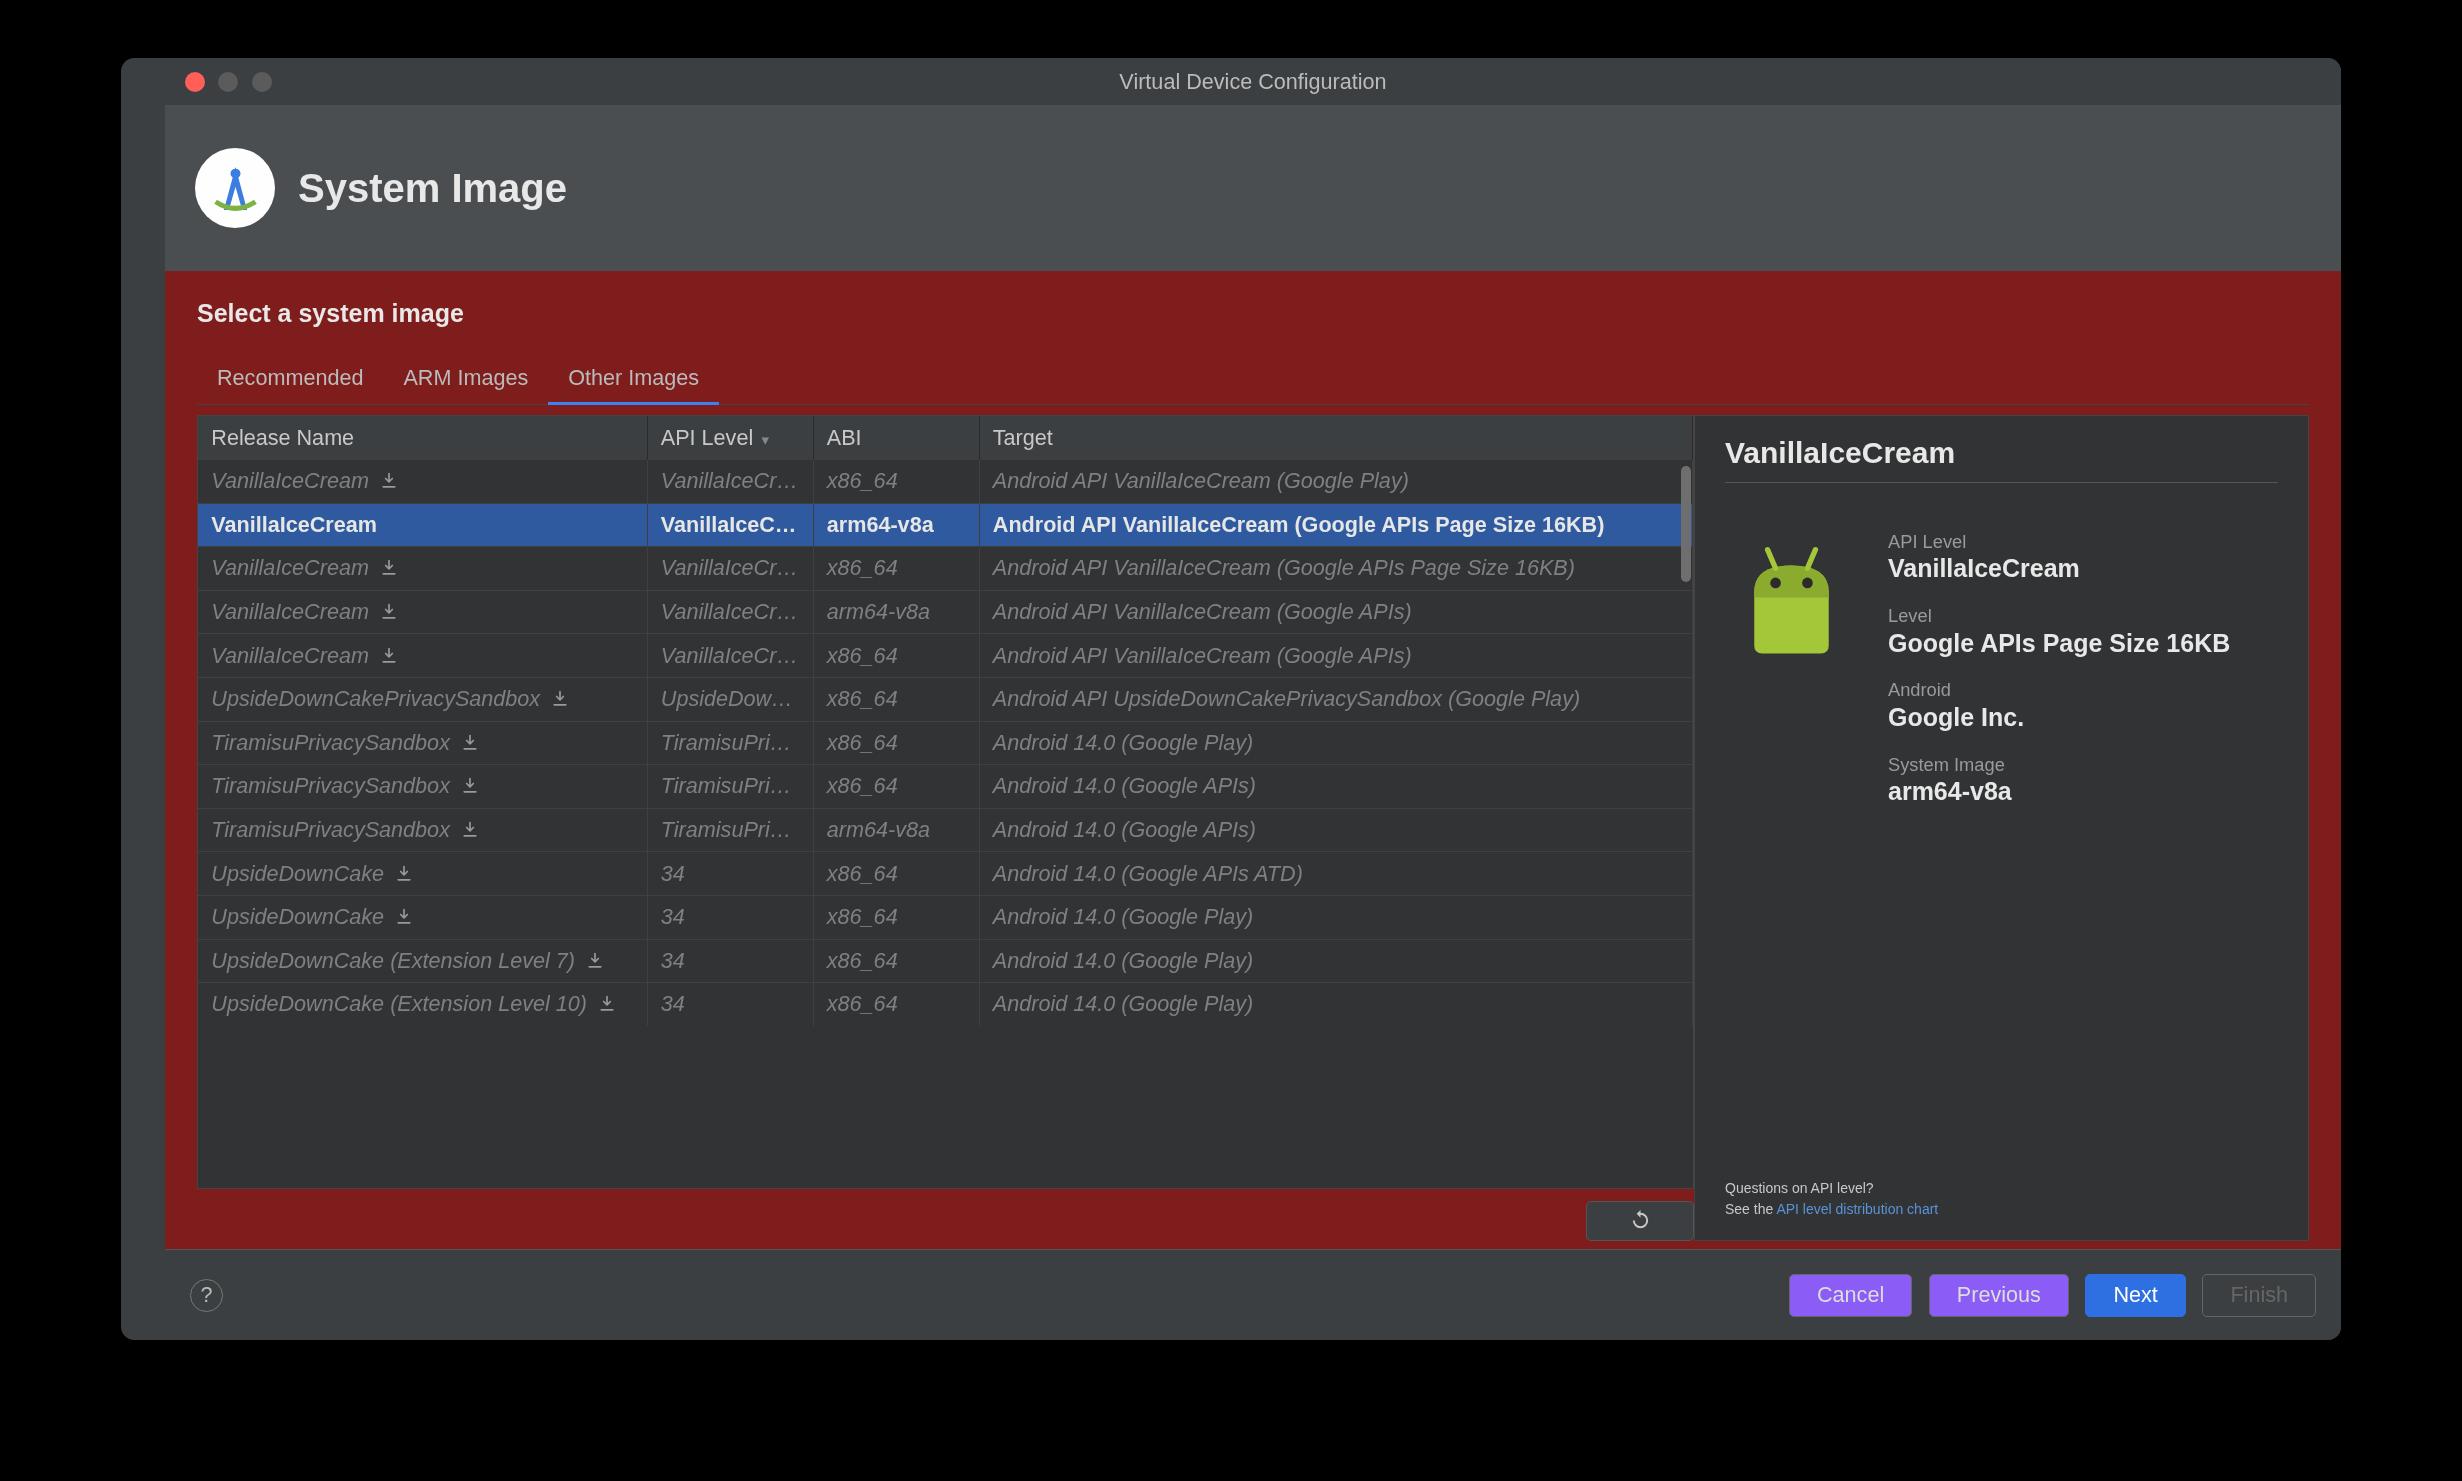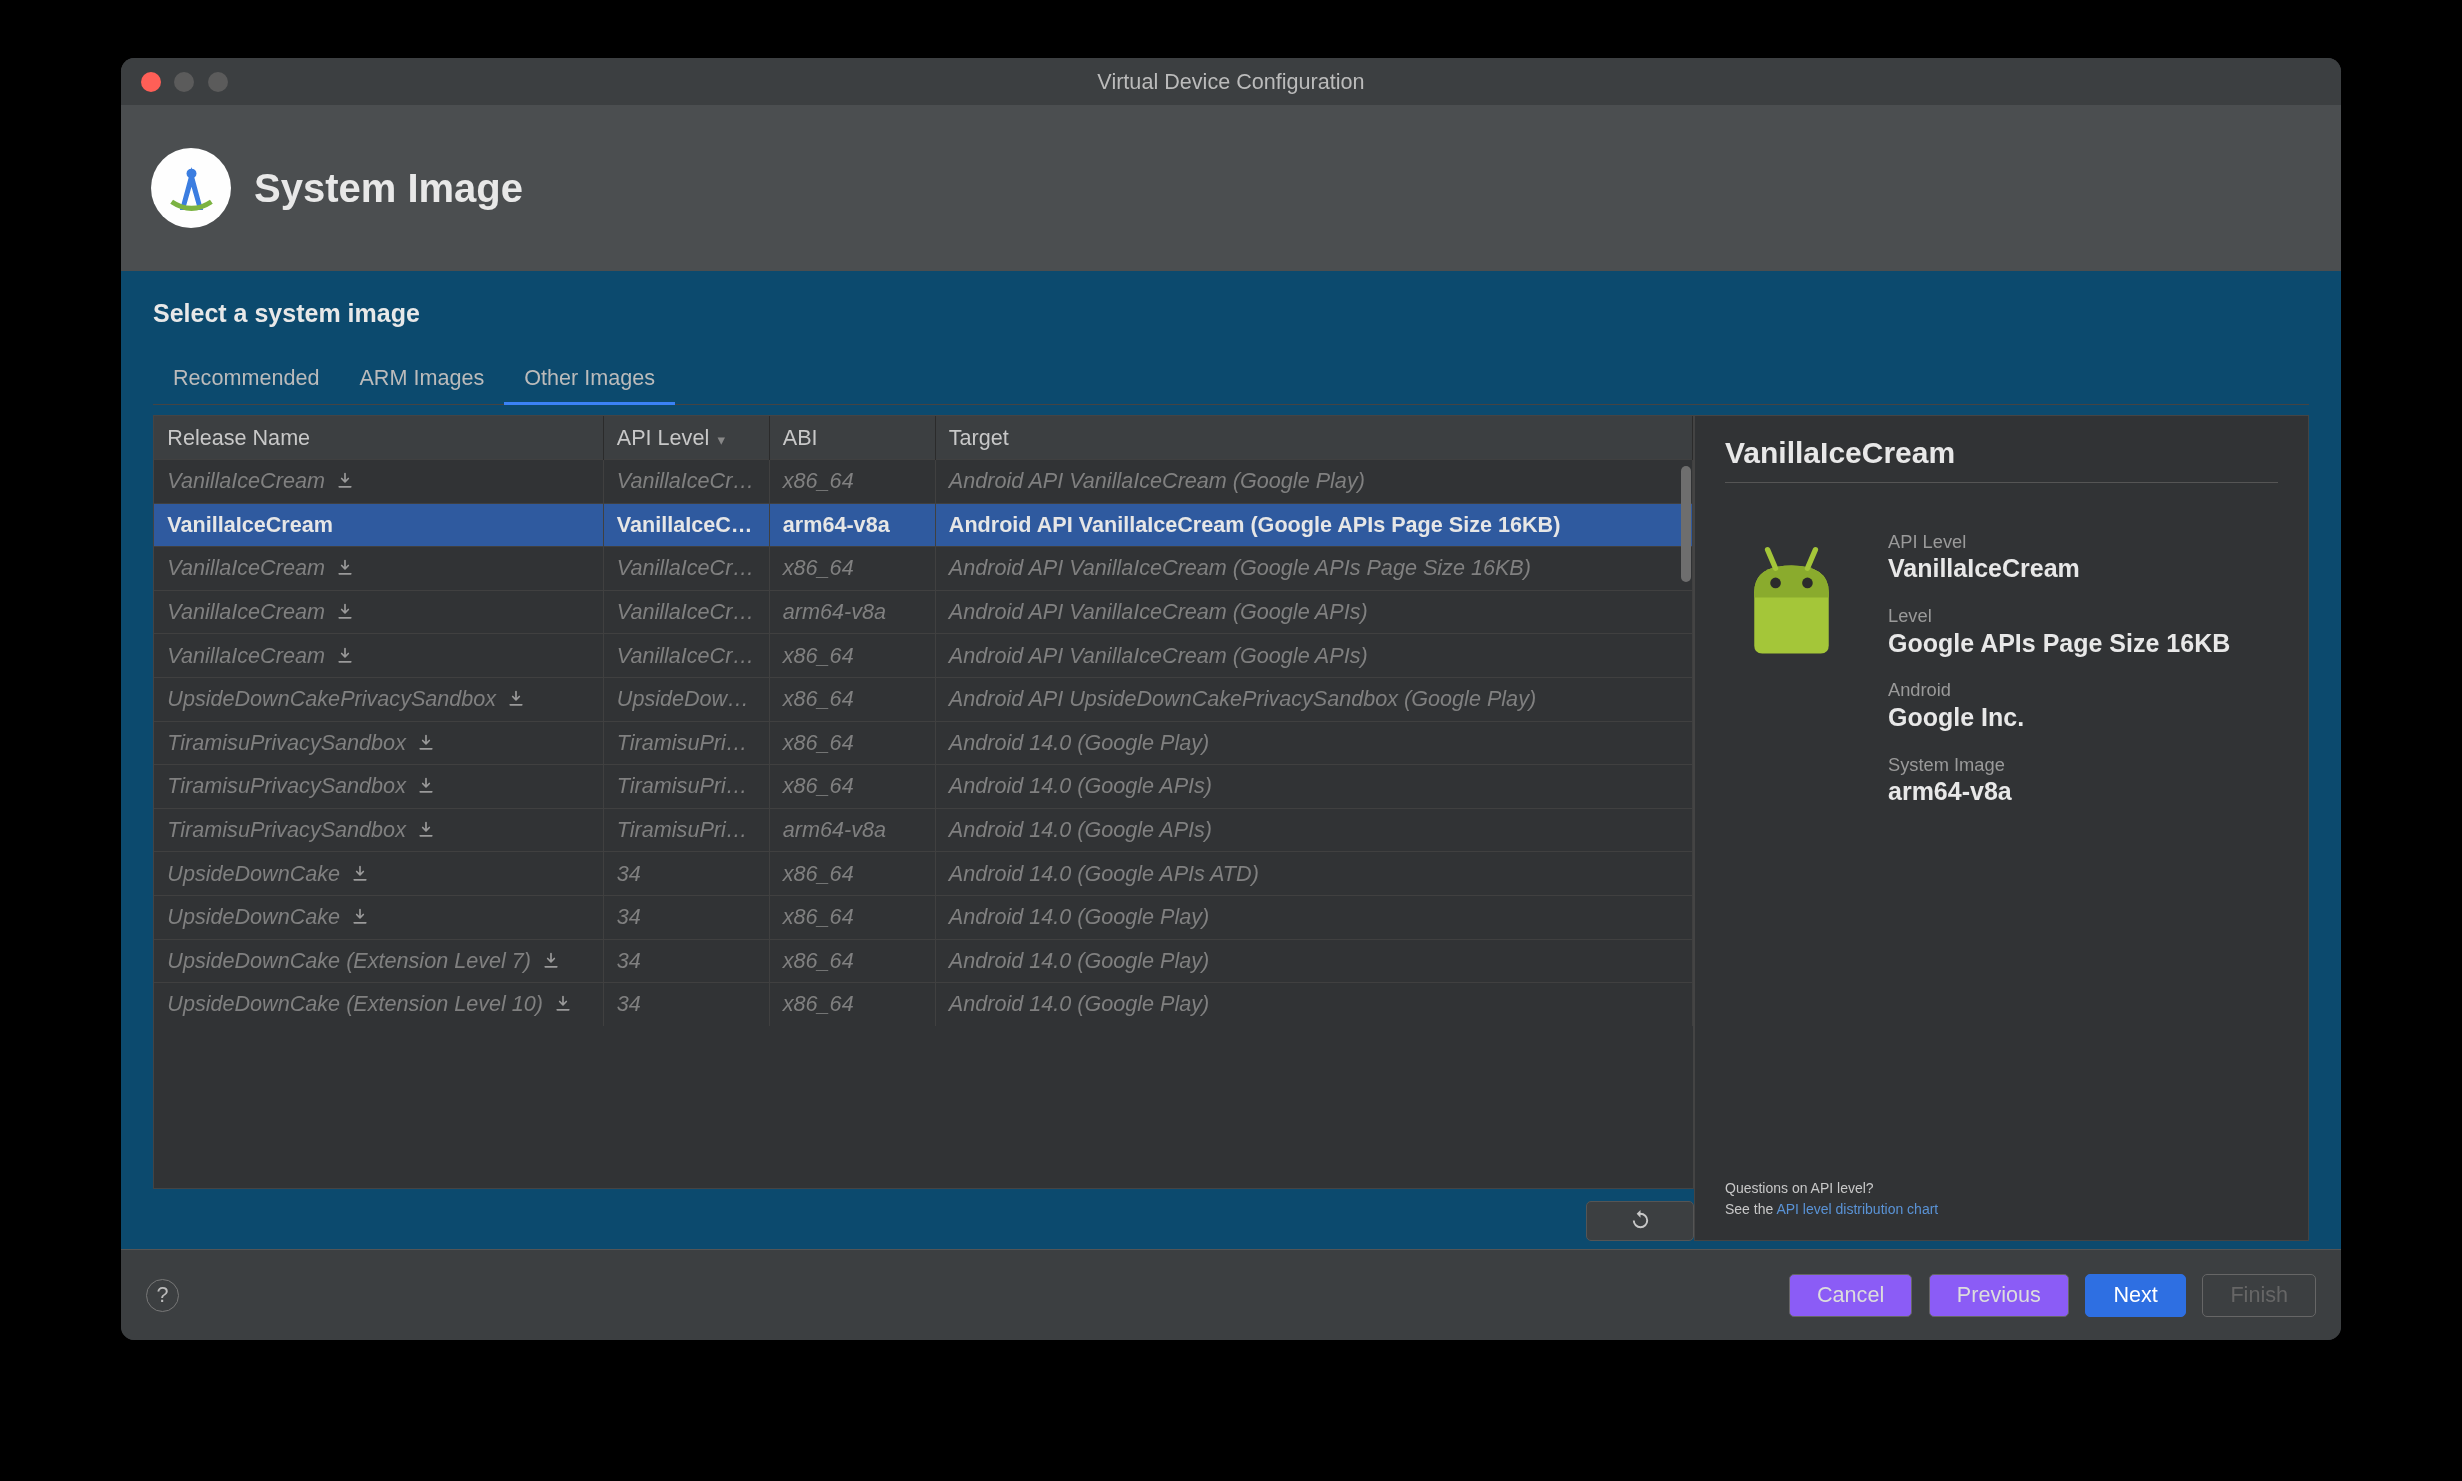"Virtual Device Configuration" .window { padding-left: none -> 44px }
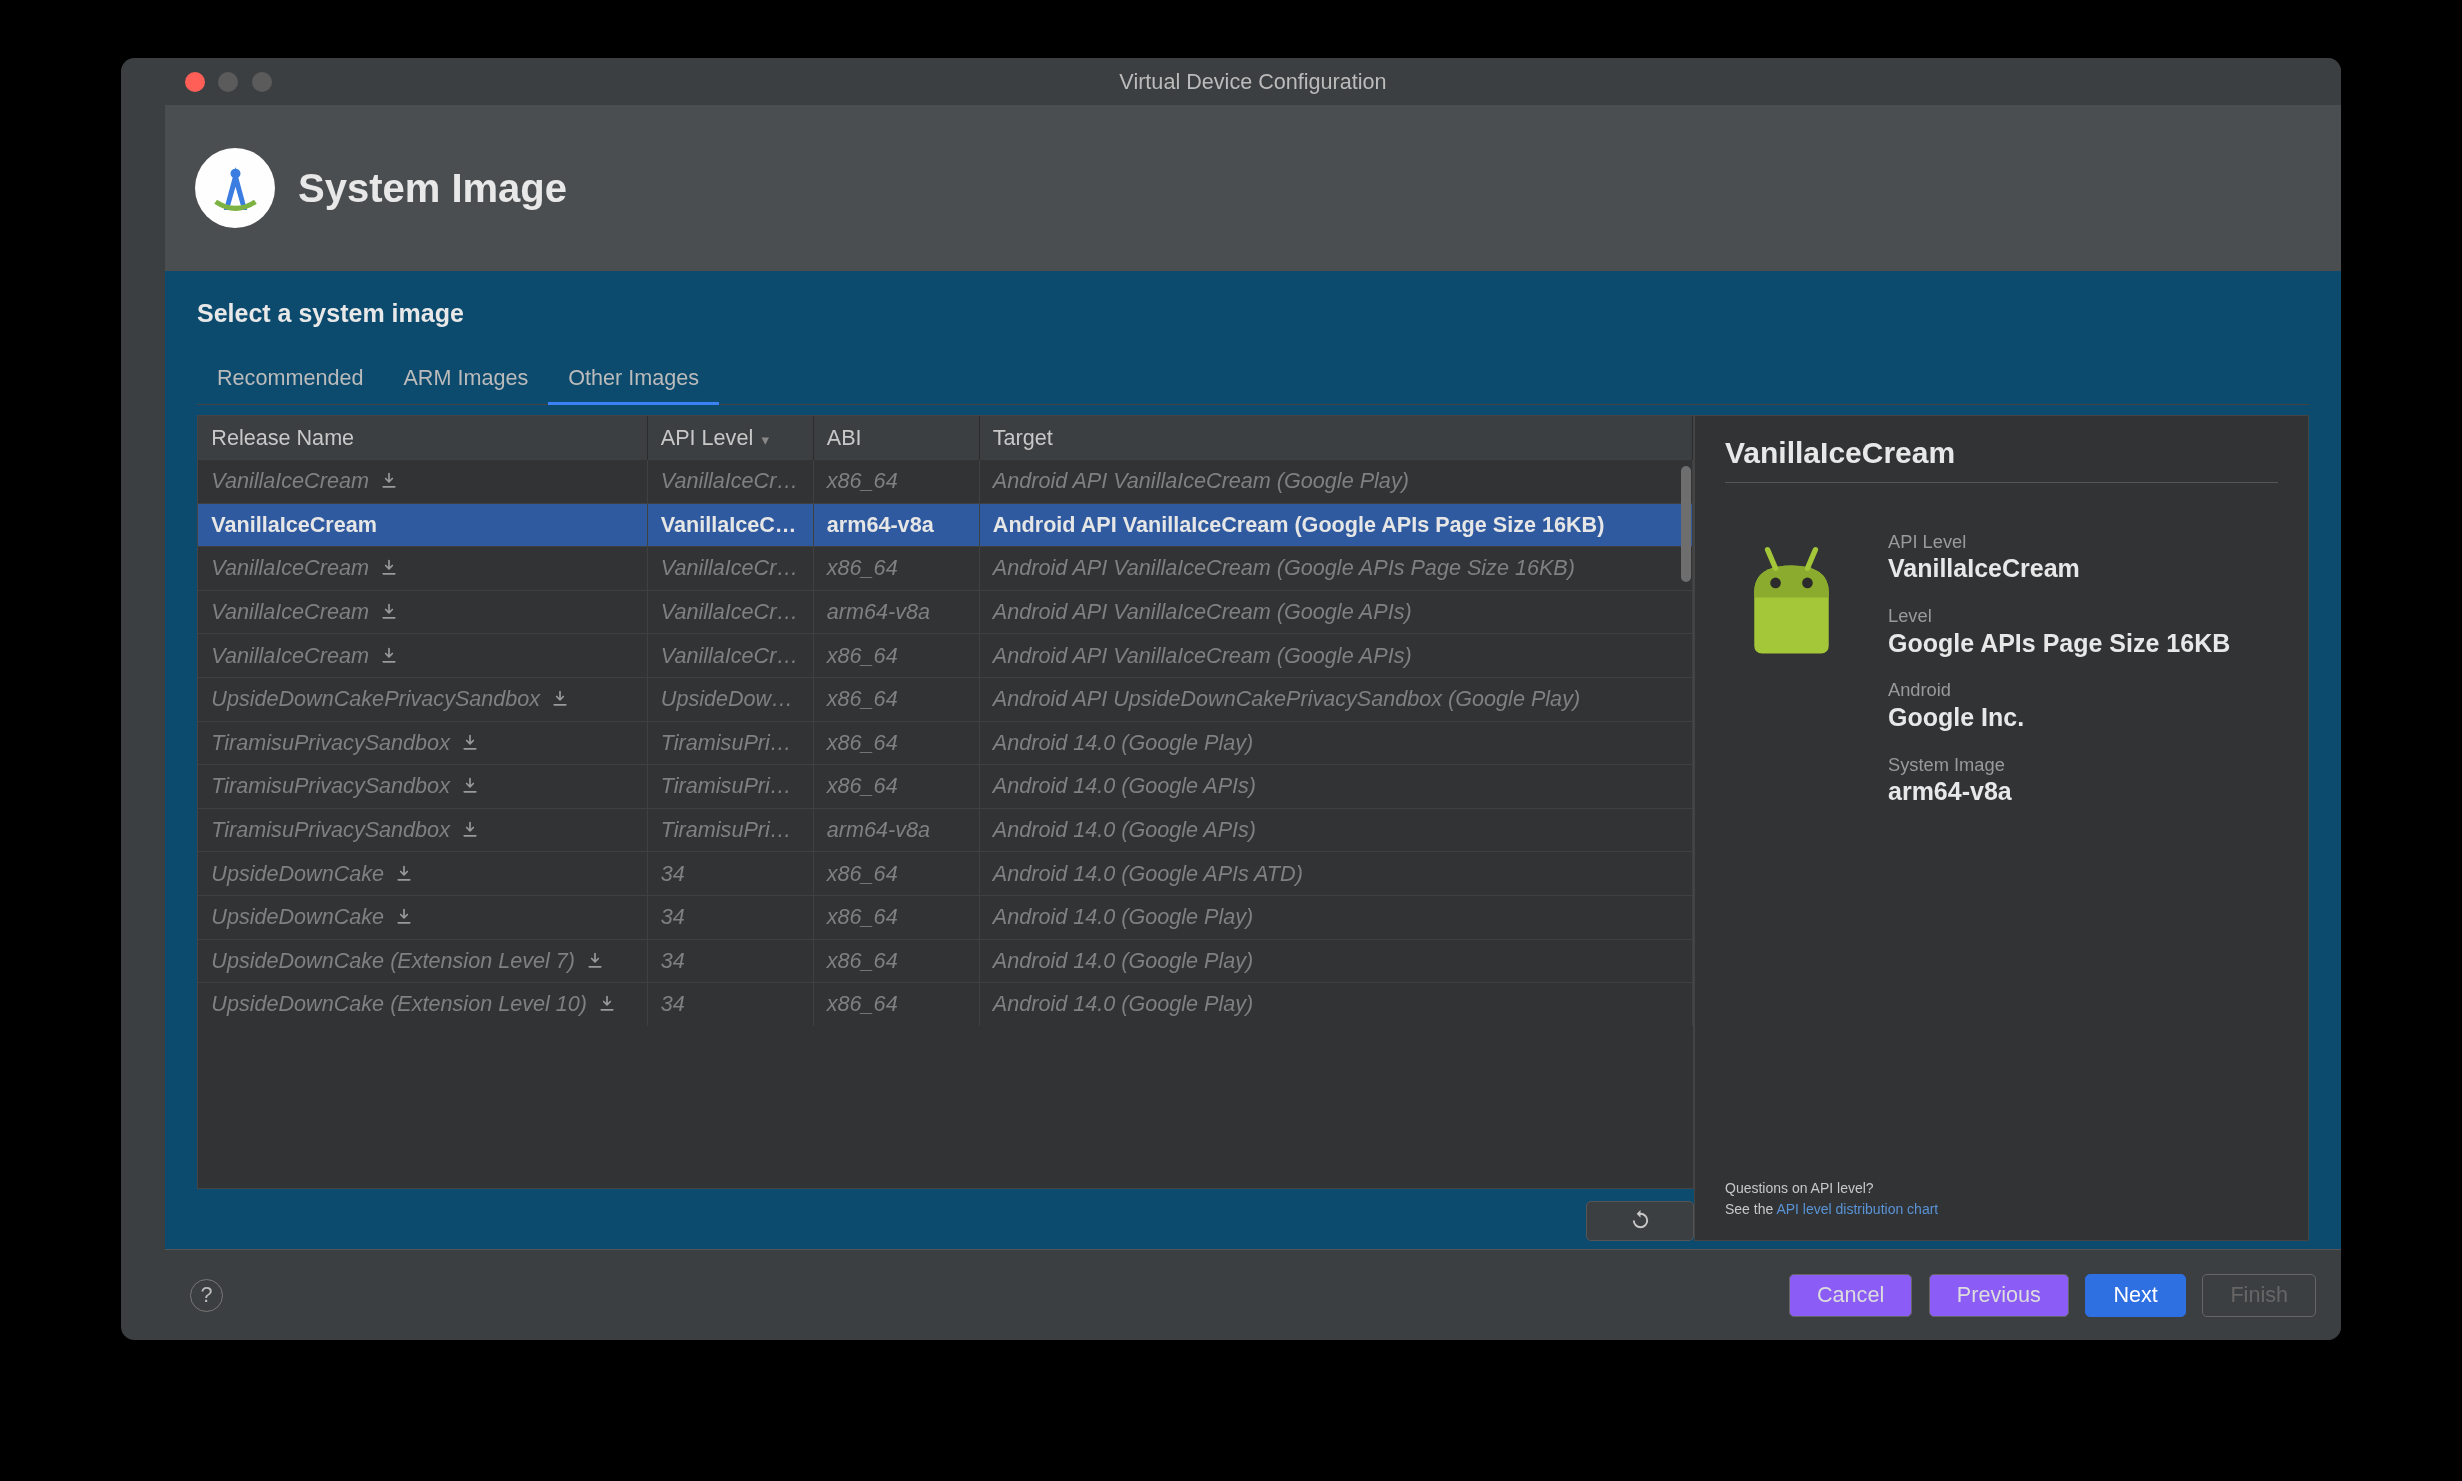"Select a system image" .content { background: #0c4a6e -> #7f1d1d }
